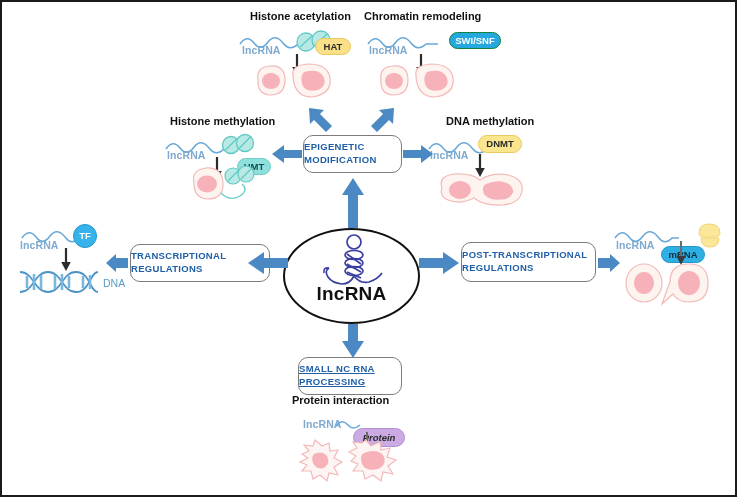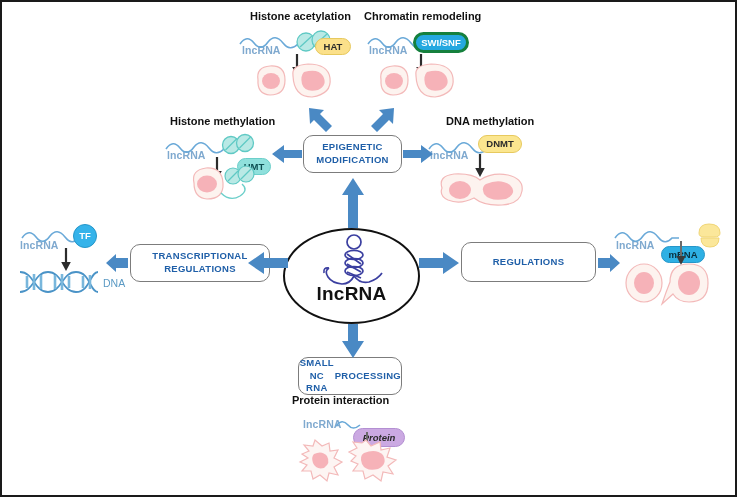"SWI/SNF" .tag-swi { border: 3px solid #15803d -> 1px solid #15803d; margin-left: none -> 36px }
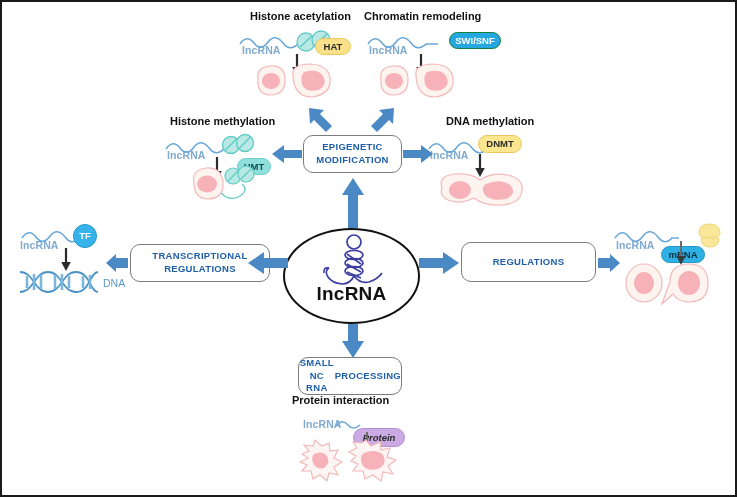"EPIGENETIC" .cbox { align-items: center -> flex-start }
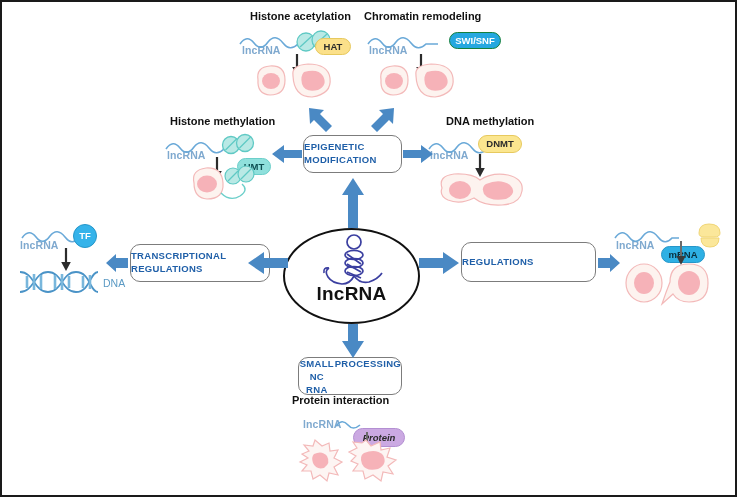"POST-TRANSCRIPTIONAL" span { html: none -> <span>POST-TRANSCRIPTIONAL</span> }
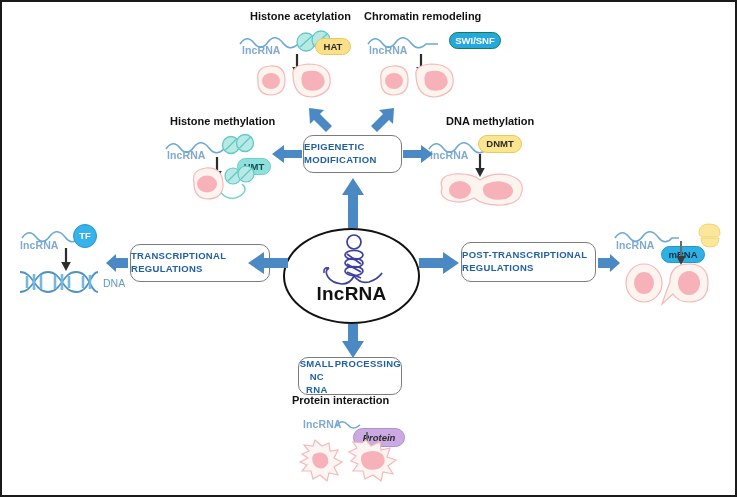"SMALL NC RNA" div.cbox { flex-direction: row -> column; text-decoration: none -> underline }
